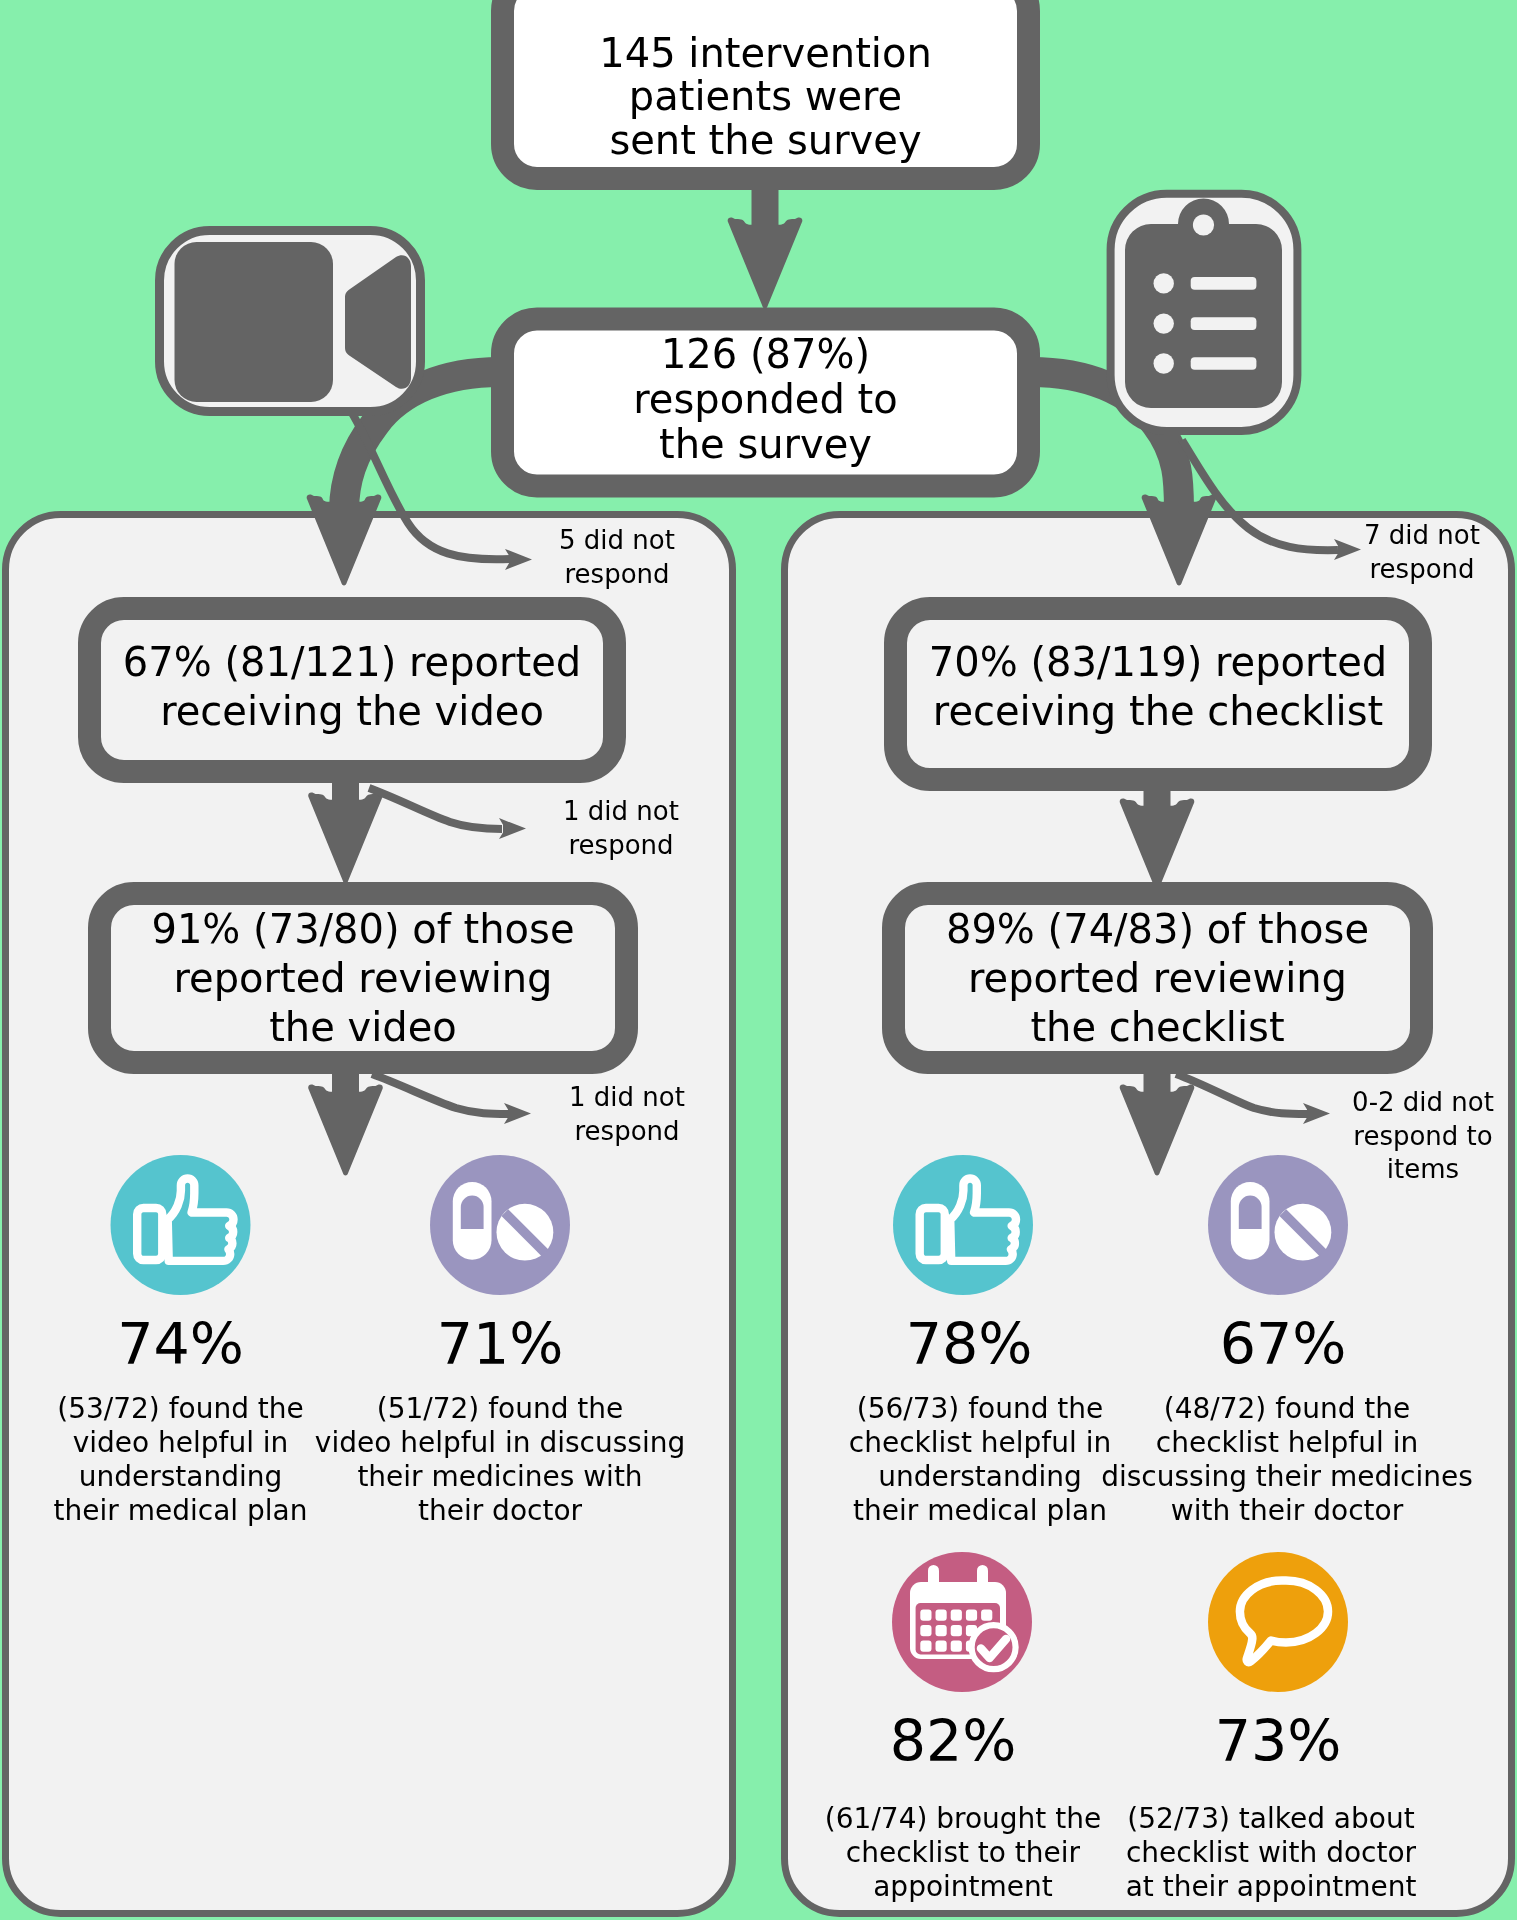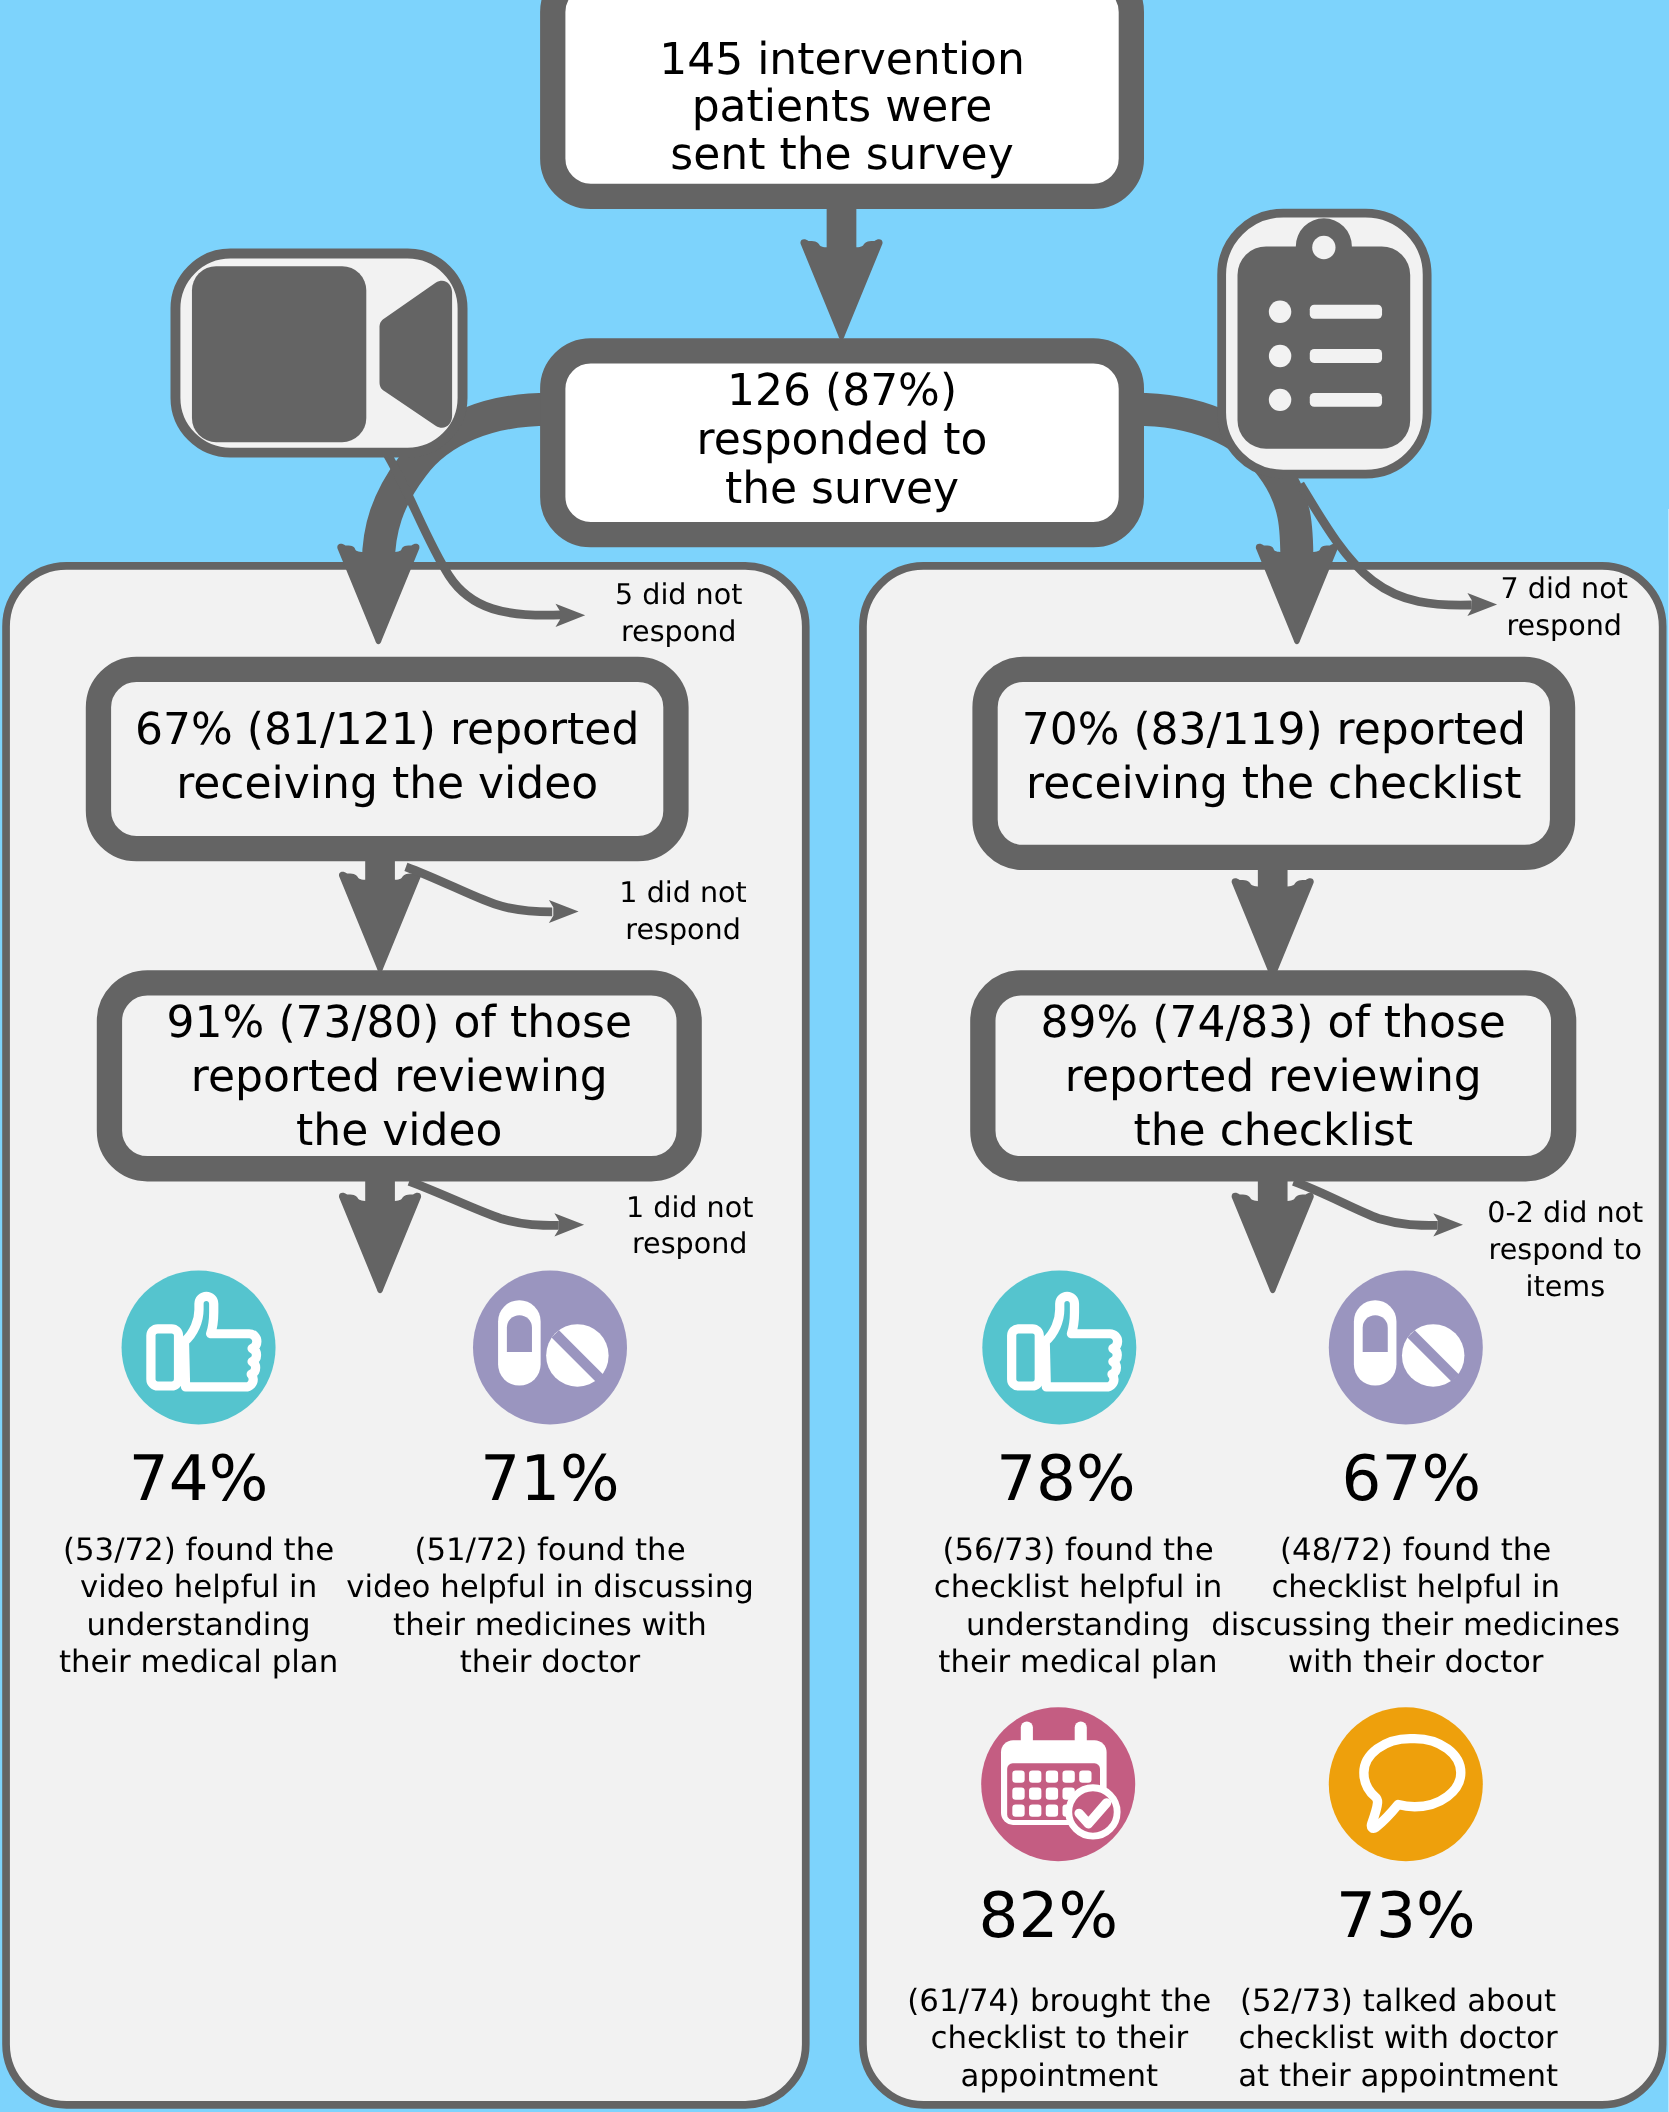"145 intervention" #root { background: #7dd3fc -> #86efac }
